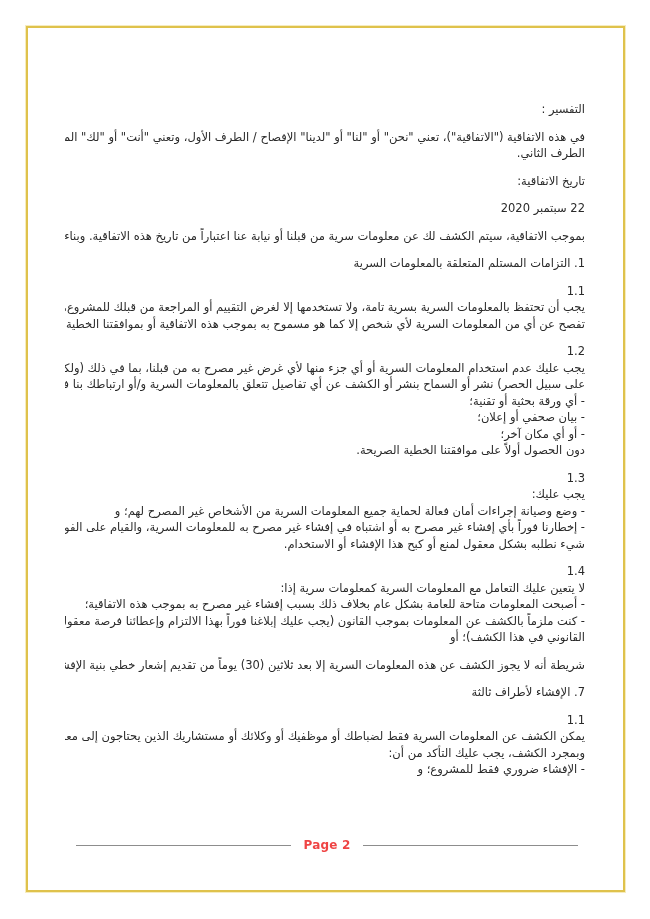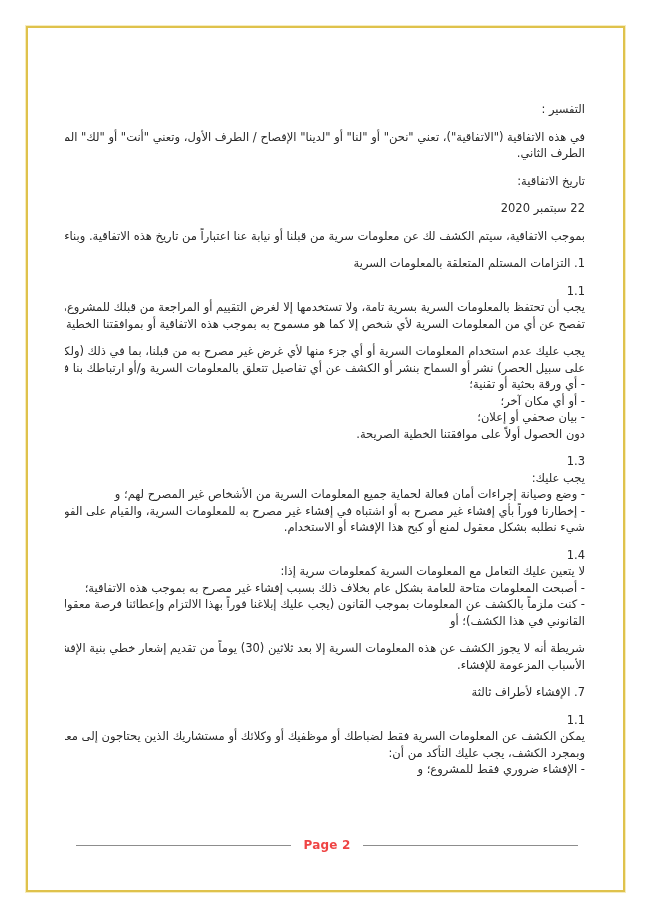"1.2" div.line { html: none -> <div>1.2</div> }
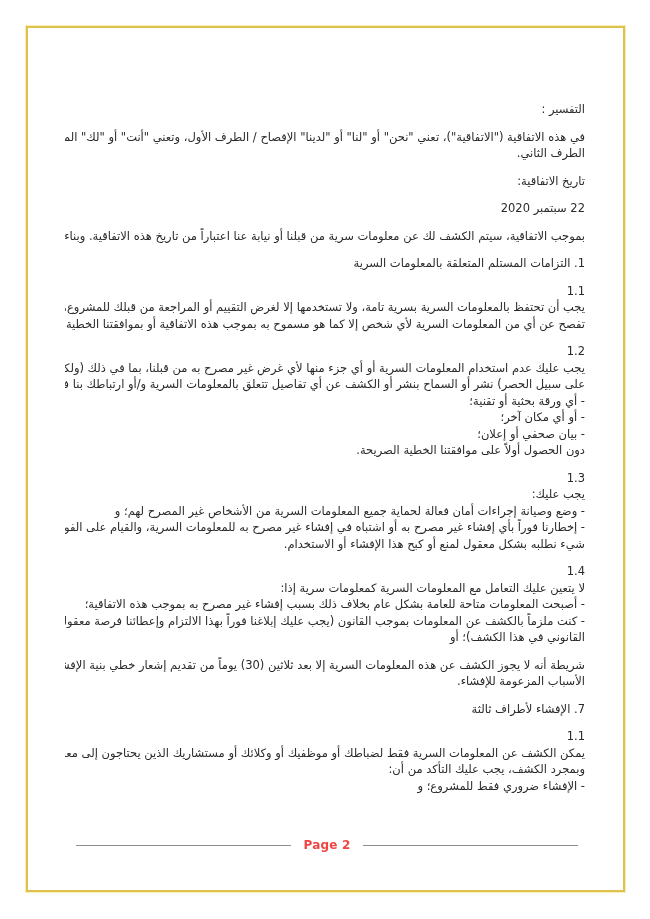"- أو أي مكان آخر؛" div.line { order: before "- بيان صحفي أو إعلان؛" -> after "- بيان صحفي أو إعلان؛" }
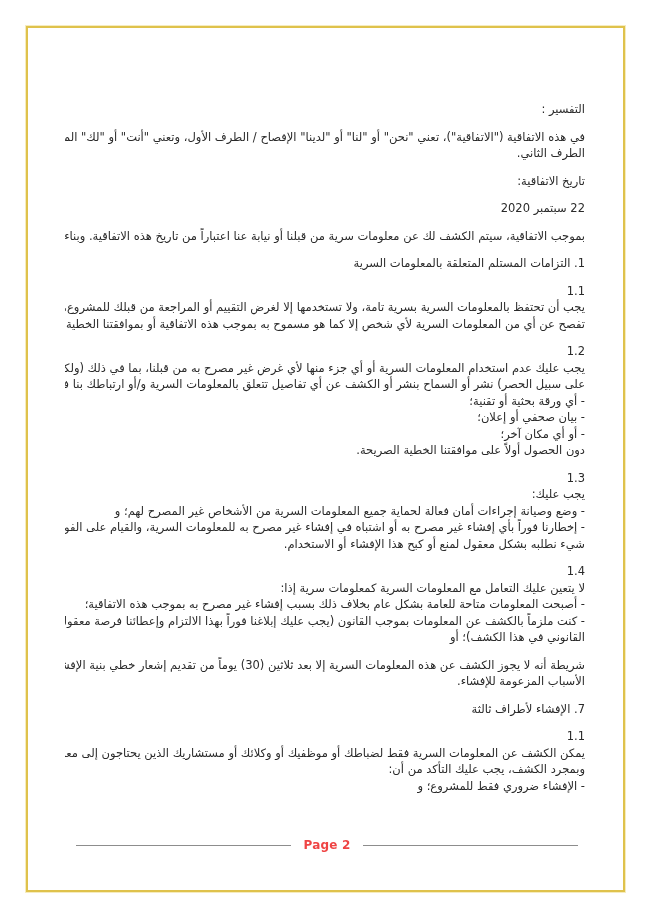"الأسباب المزعومة للإفشاء." div.line { html: <div>الأسباب المزعومة للإفشاء.</div> -> none }
